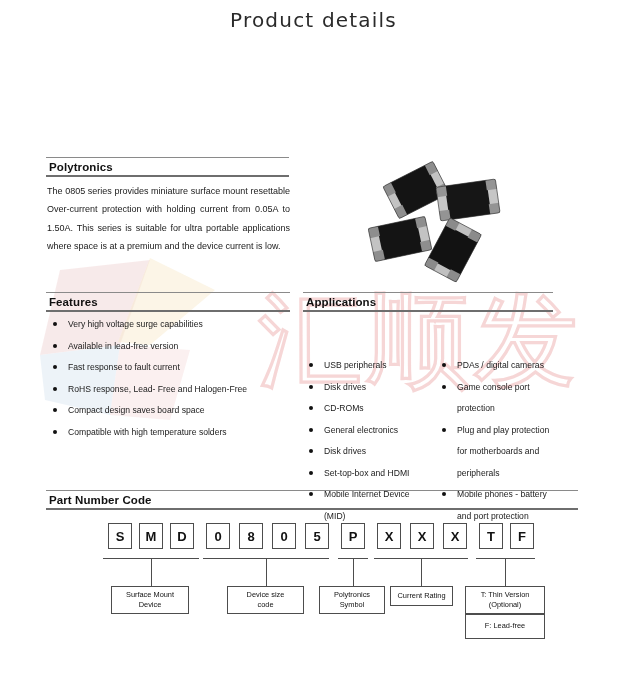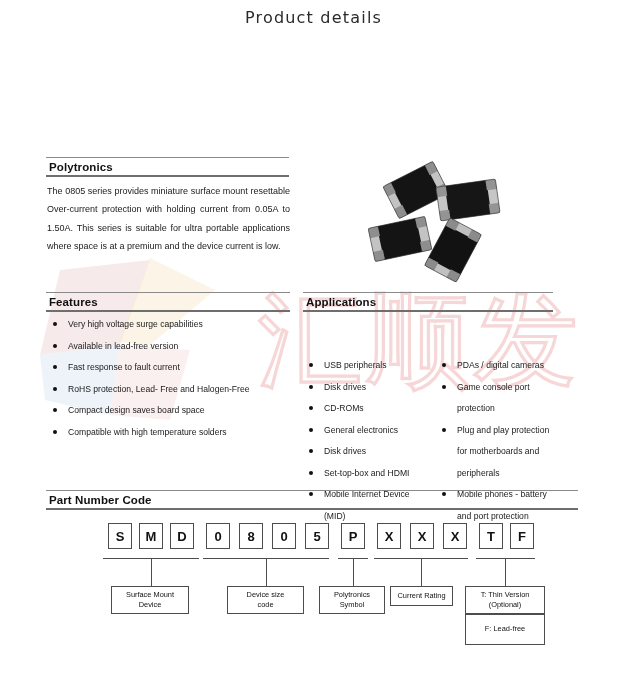"Product details" #page-title { font-size: 16px -> 20px }
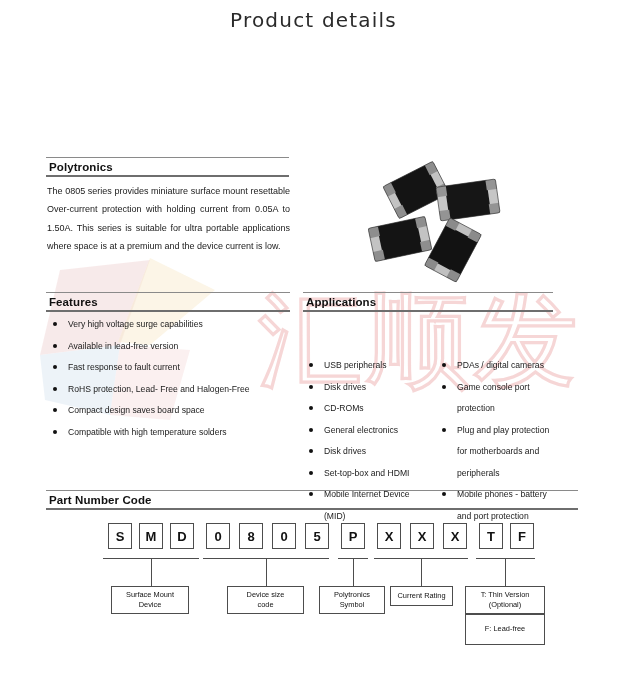"RoHS protection, Lead- Free and" span { text: protection -> response }
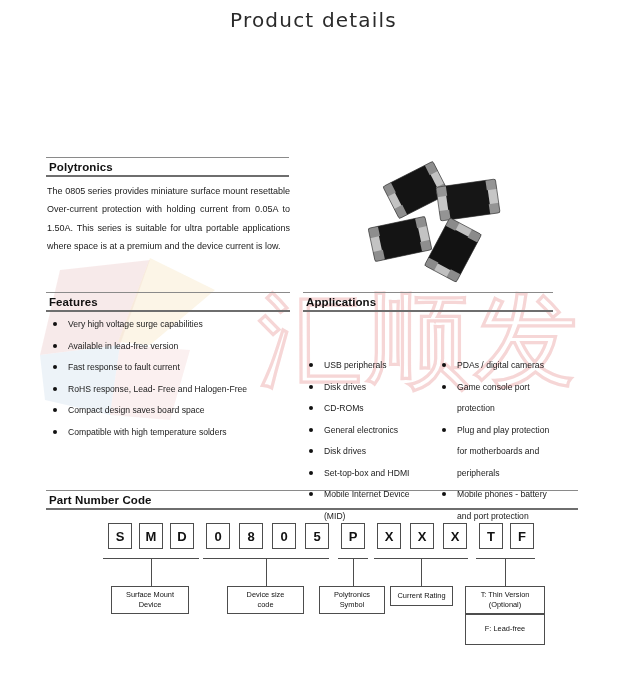"F: Lead-free" div.pn-label { height: 31px -> 25px }
